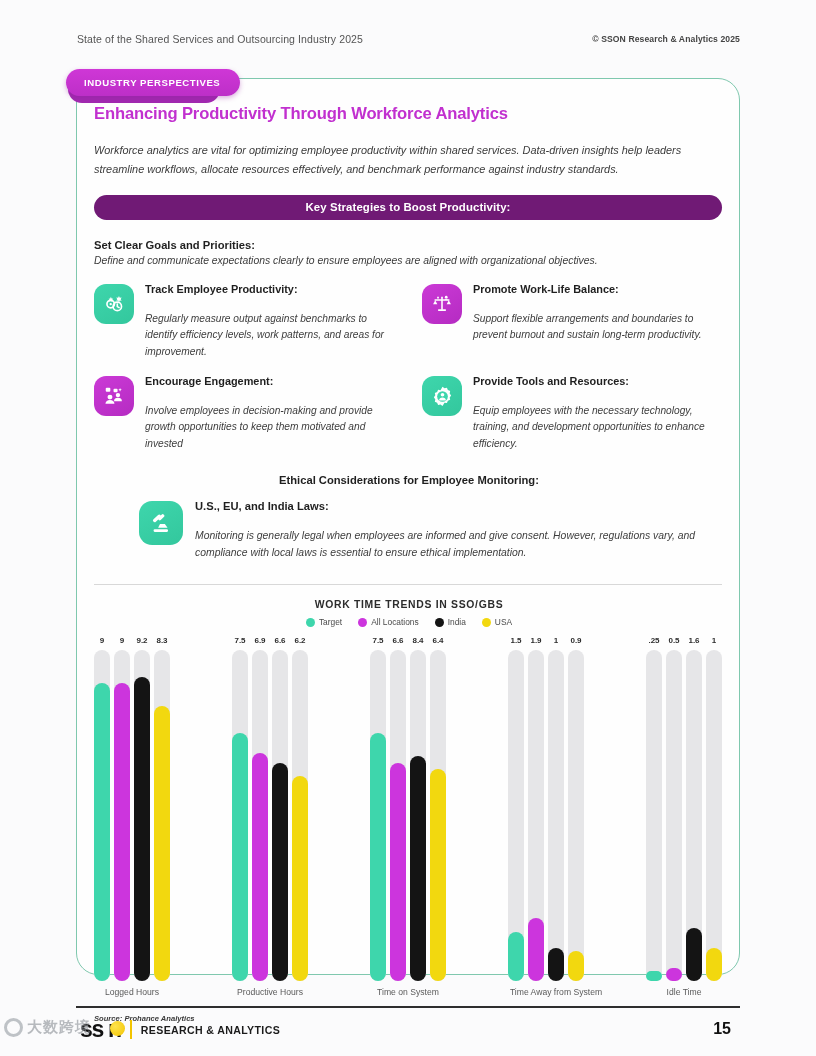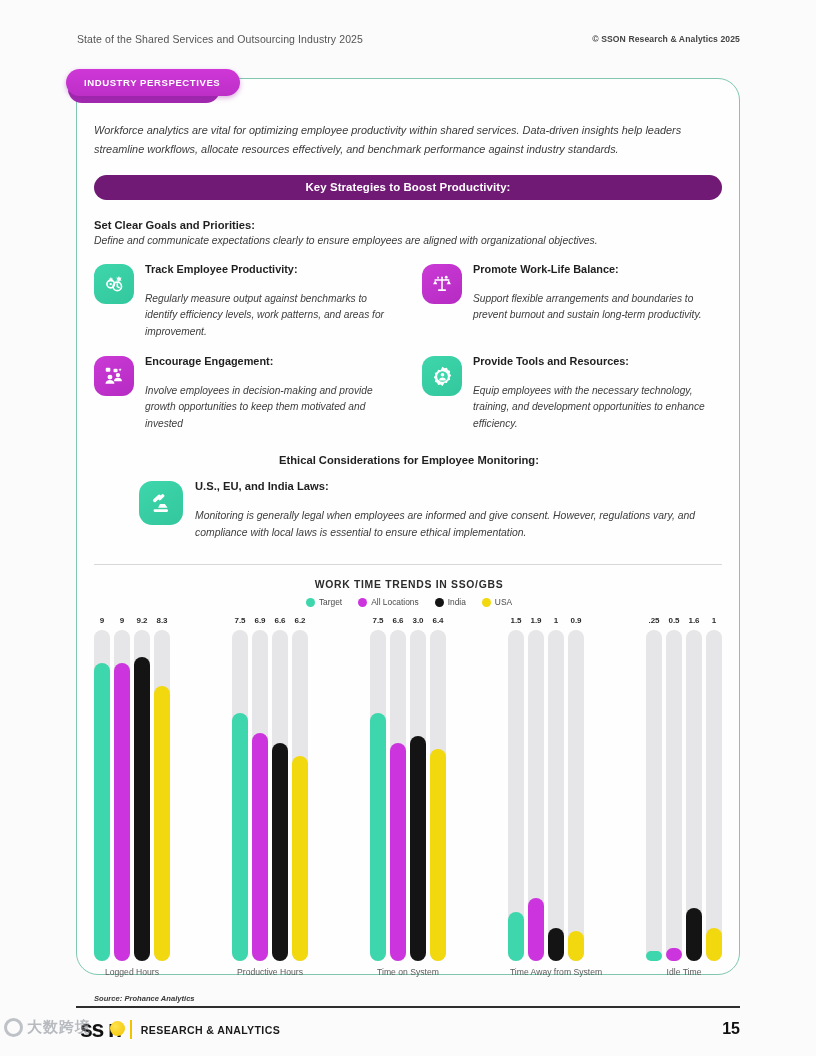"Enhancing Productivity Through Workforce" h1.title { html: none -> <h1>Enhancing Productivity Through Workforce Analytics</h1> }
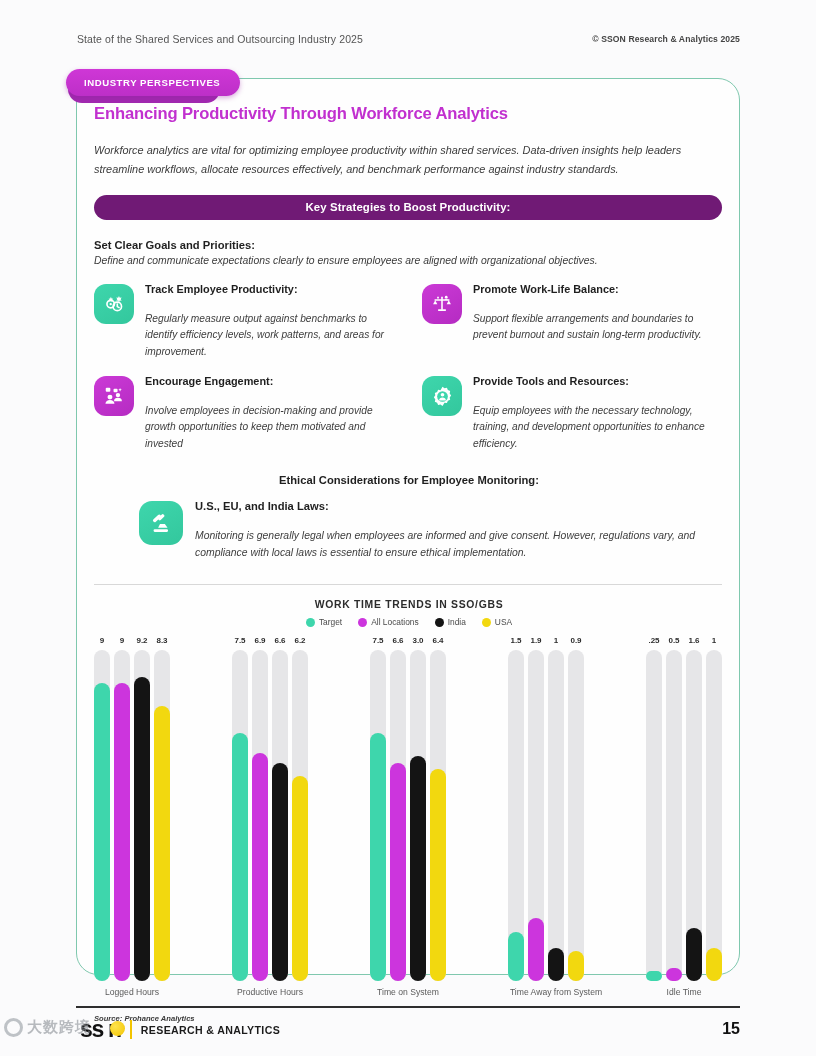"3.0" div.vlabel { text: 3.0 -> 8.4 }
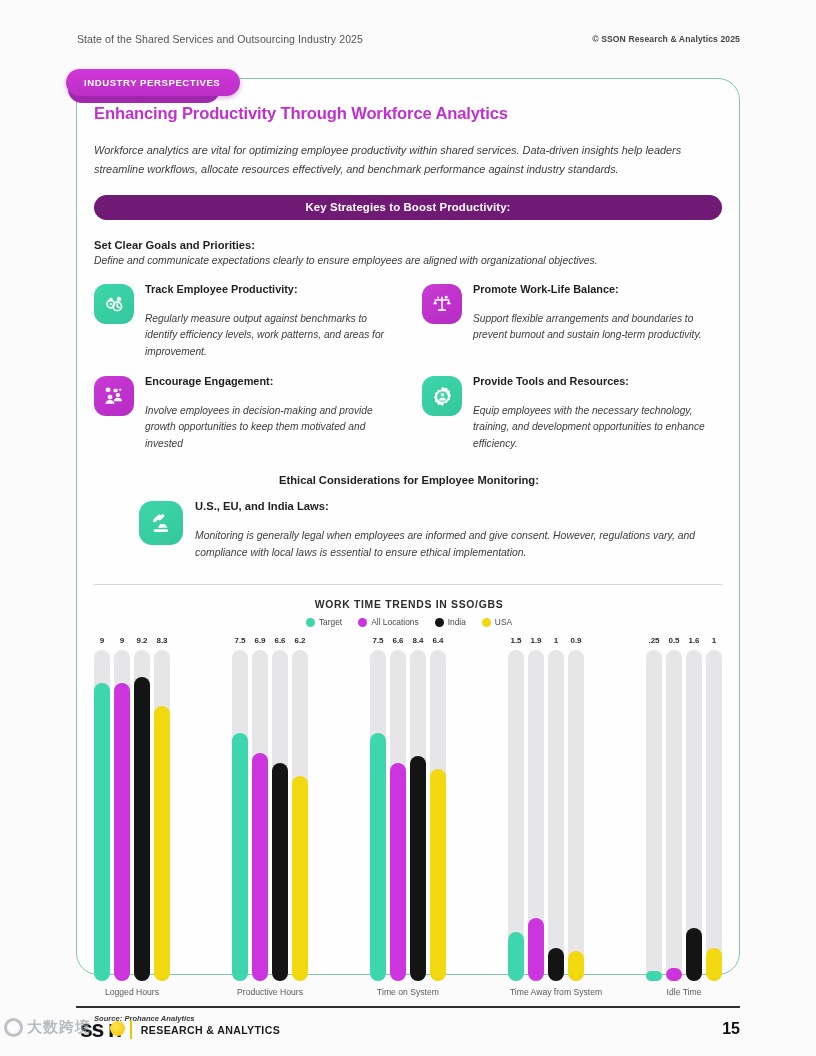"15" .pagenum { right: 0 -> 9px }
